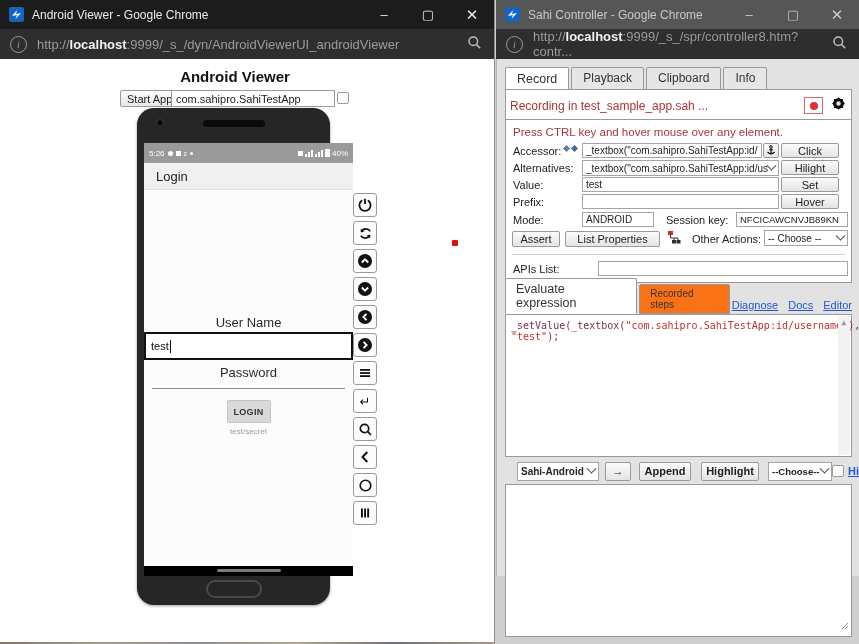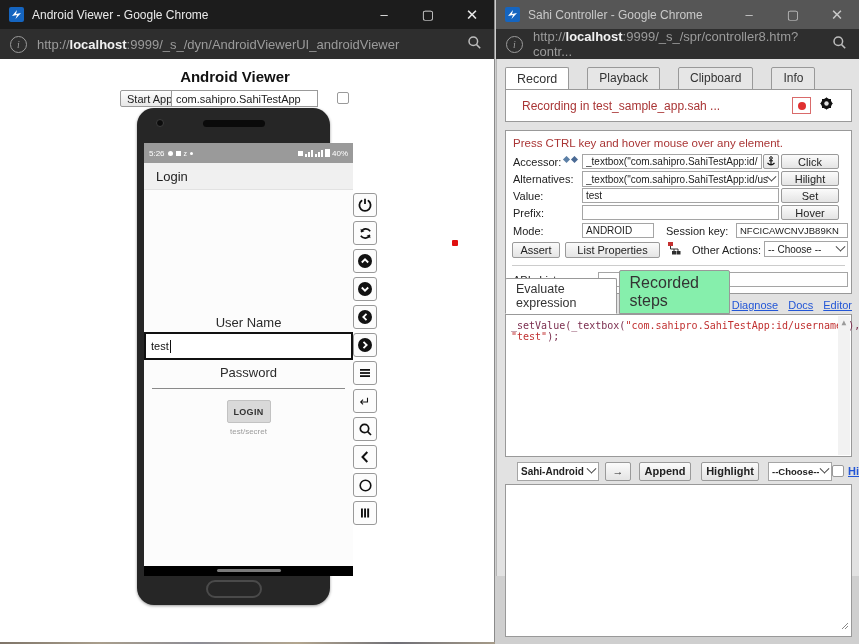"Record" .tab { margin-right: 18px -> 2px }
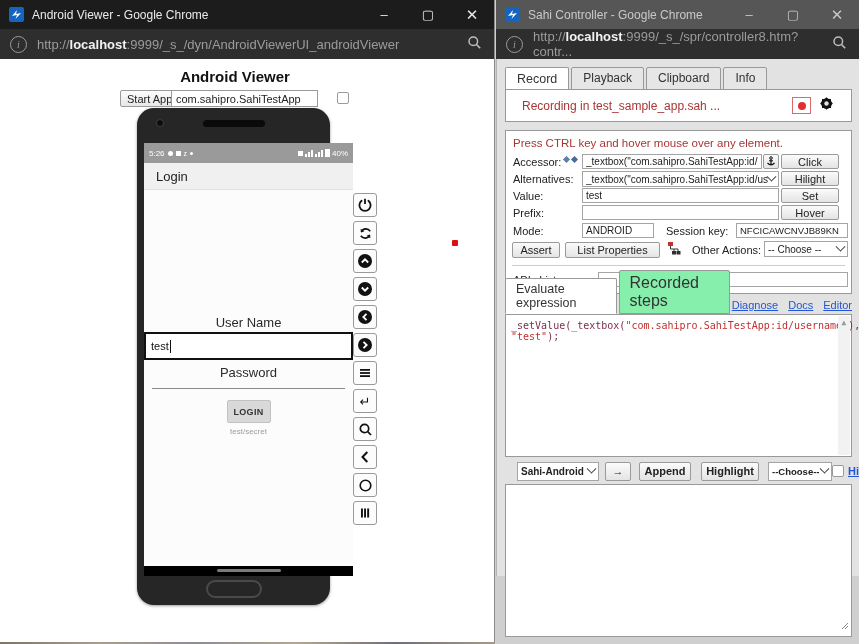"com.sahipro.SahiTestApp" .pkg-input { width: 147px -> 164px }
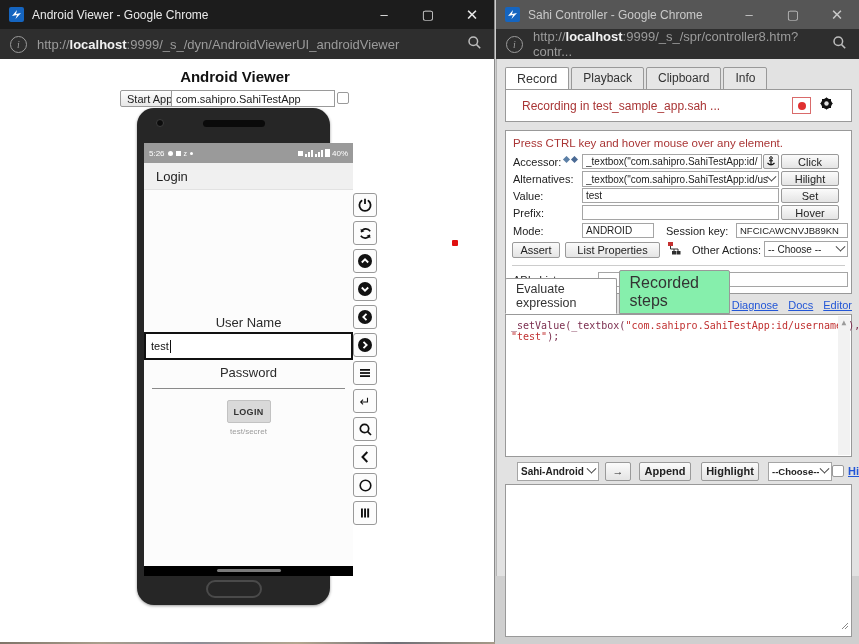"Recording in test_sample_app.sah ..." .recbar { padding: 0 16px -> 0 4px }
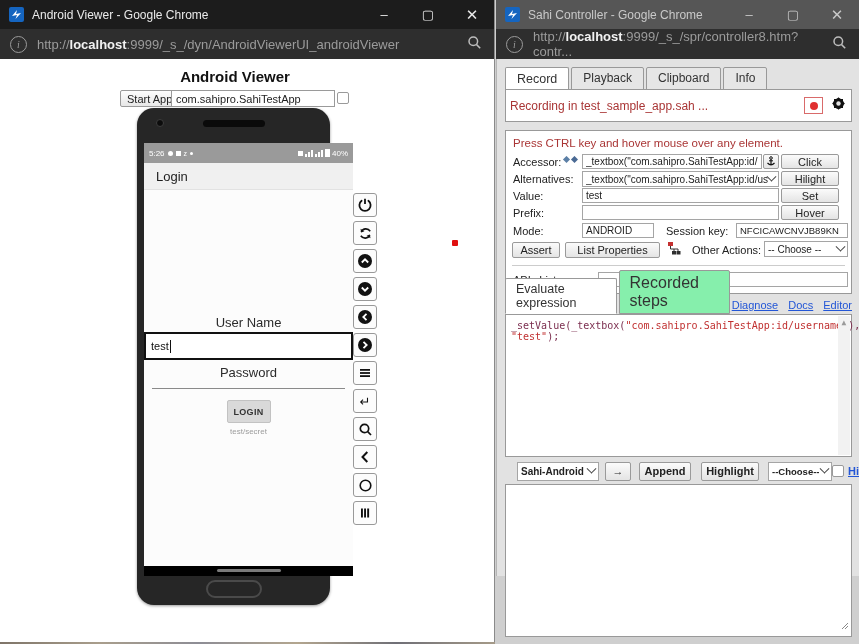"Press CTRL key and hover" .formbox { top: 71px -> 60px }
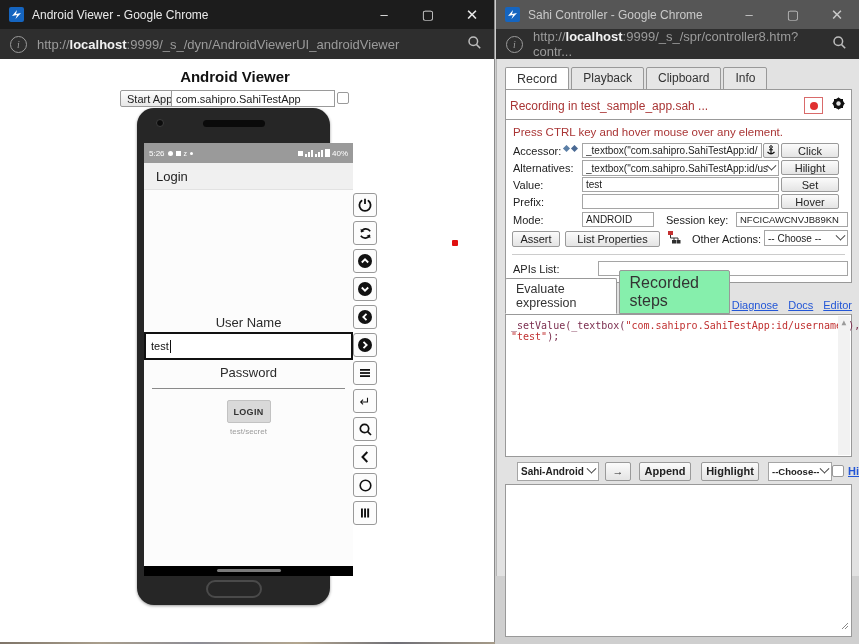"Recorded steps" .etab { background: #86efac -> #f97316; font-size: 16px -> 10px }
